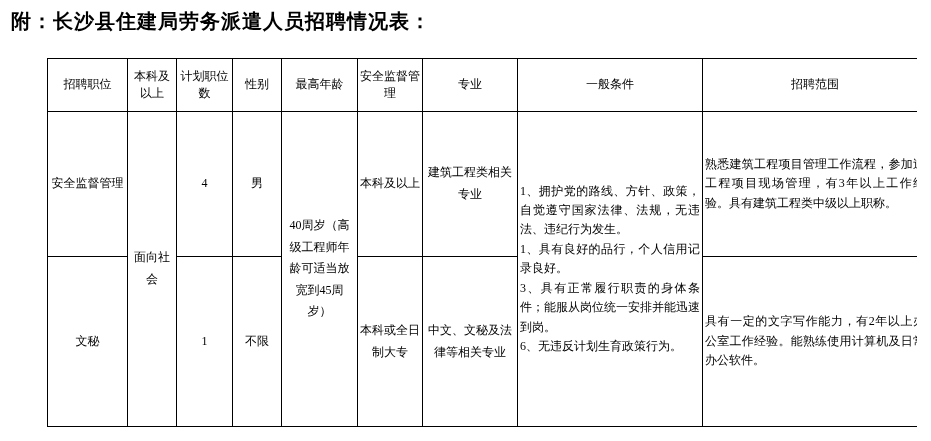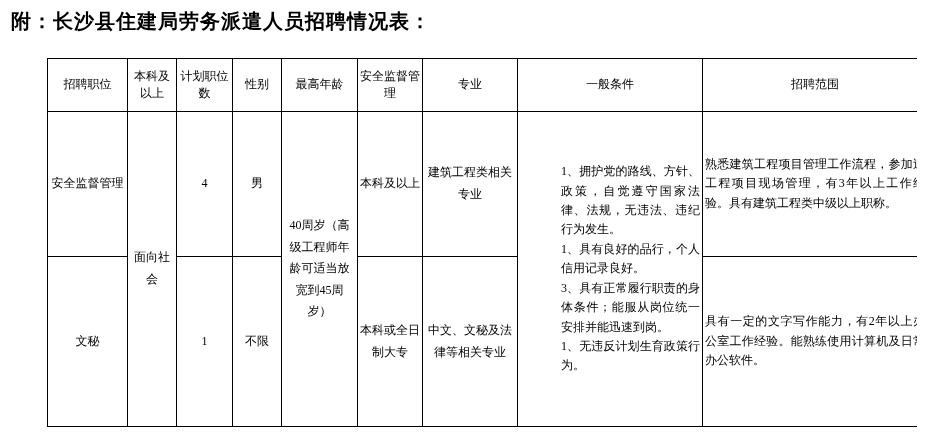"1、拥护党的路线、方针、政策，自觉遵守国家法律、法规，无违法、违纪行为发生。" td.justify .cond-item { margin-left: 41px -> none }
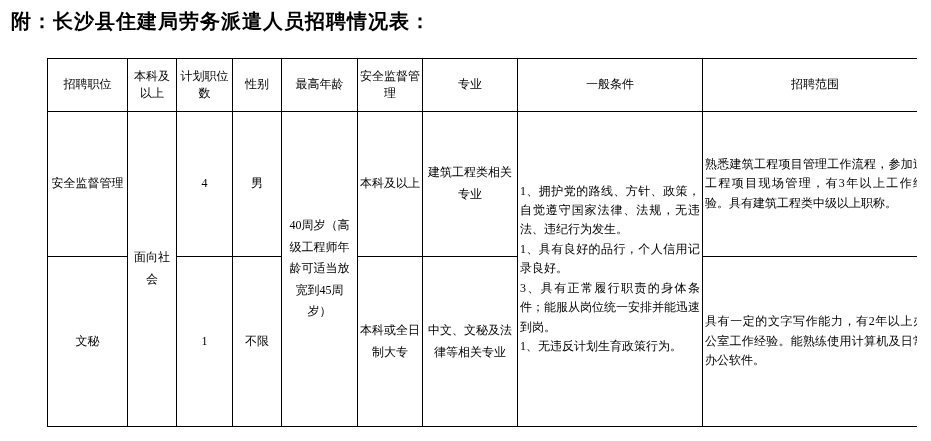"1、无违反计划生育政策行为。" div.cond-item { text: 1 -> 6 }
